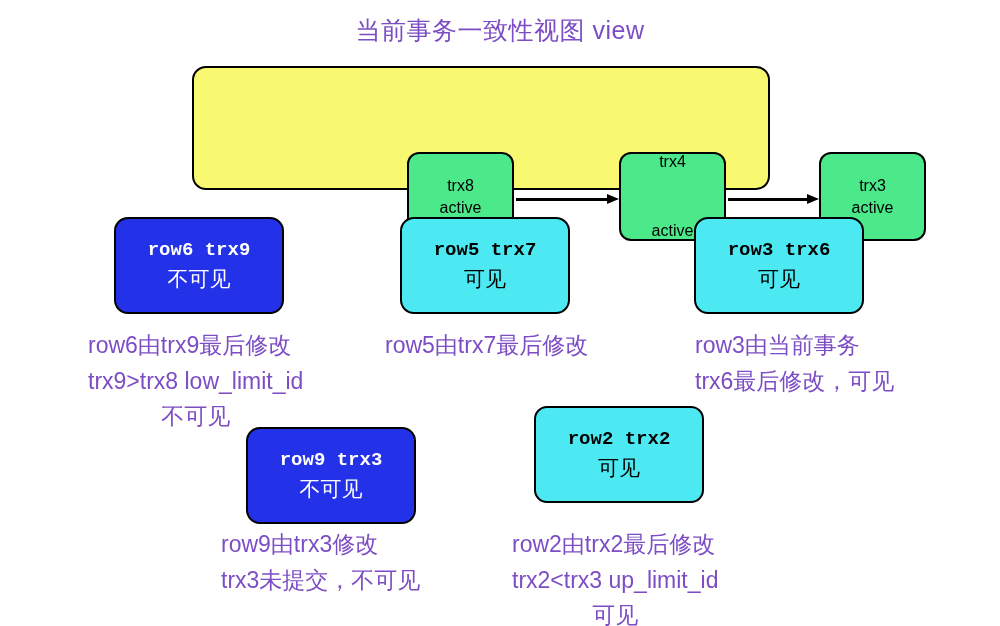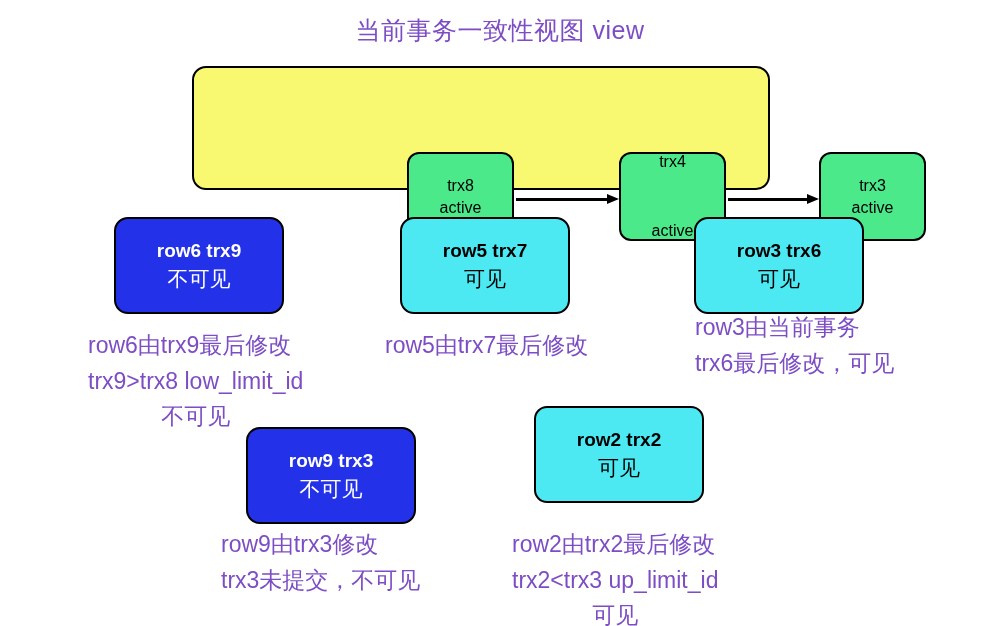"row6 trx9" .row-box .l1 { font-family: none -> Liberation Mono, monospace }
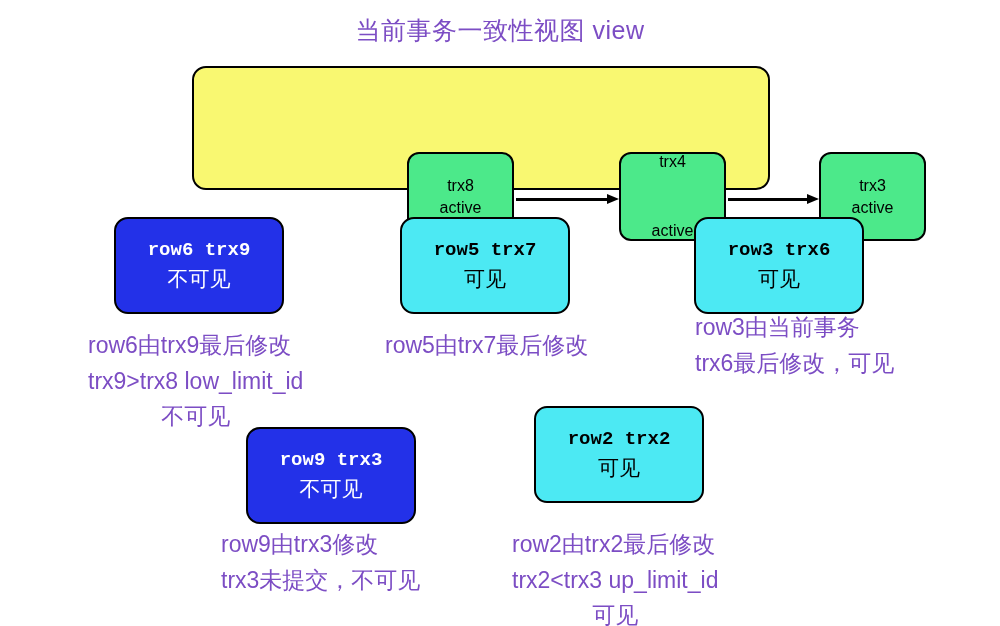"row3由当前事务" .cap-3 { top: 310px -> 328px }
